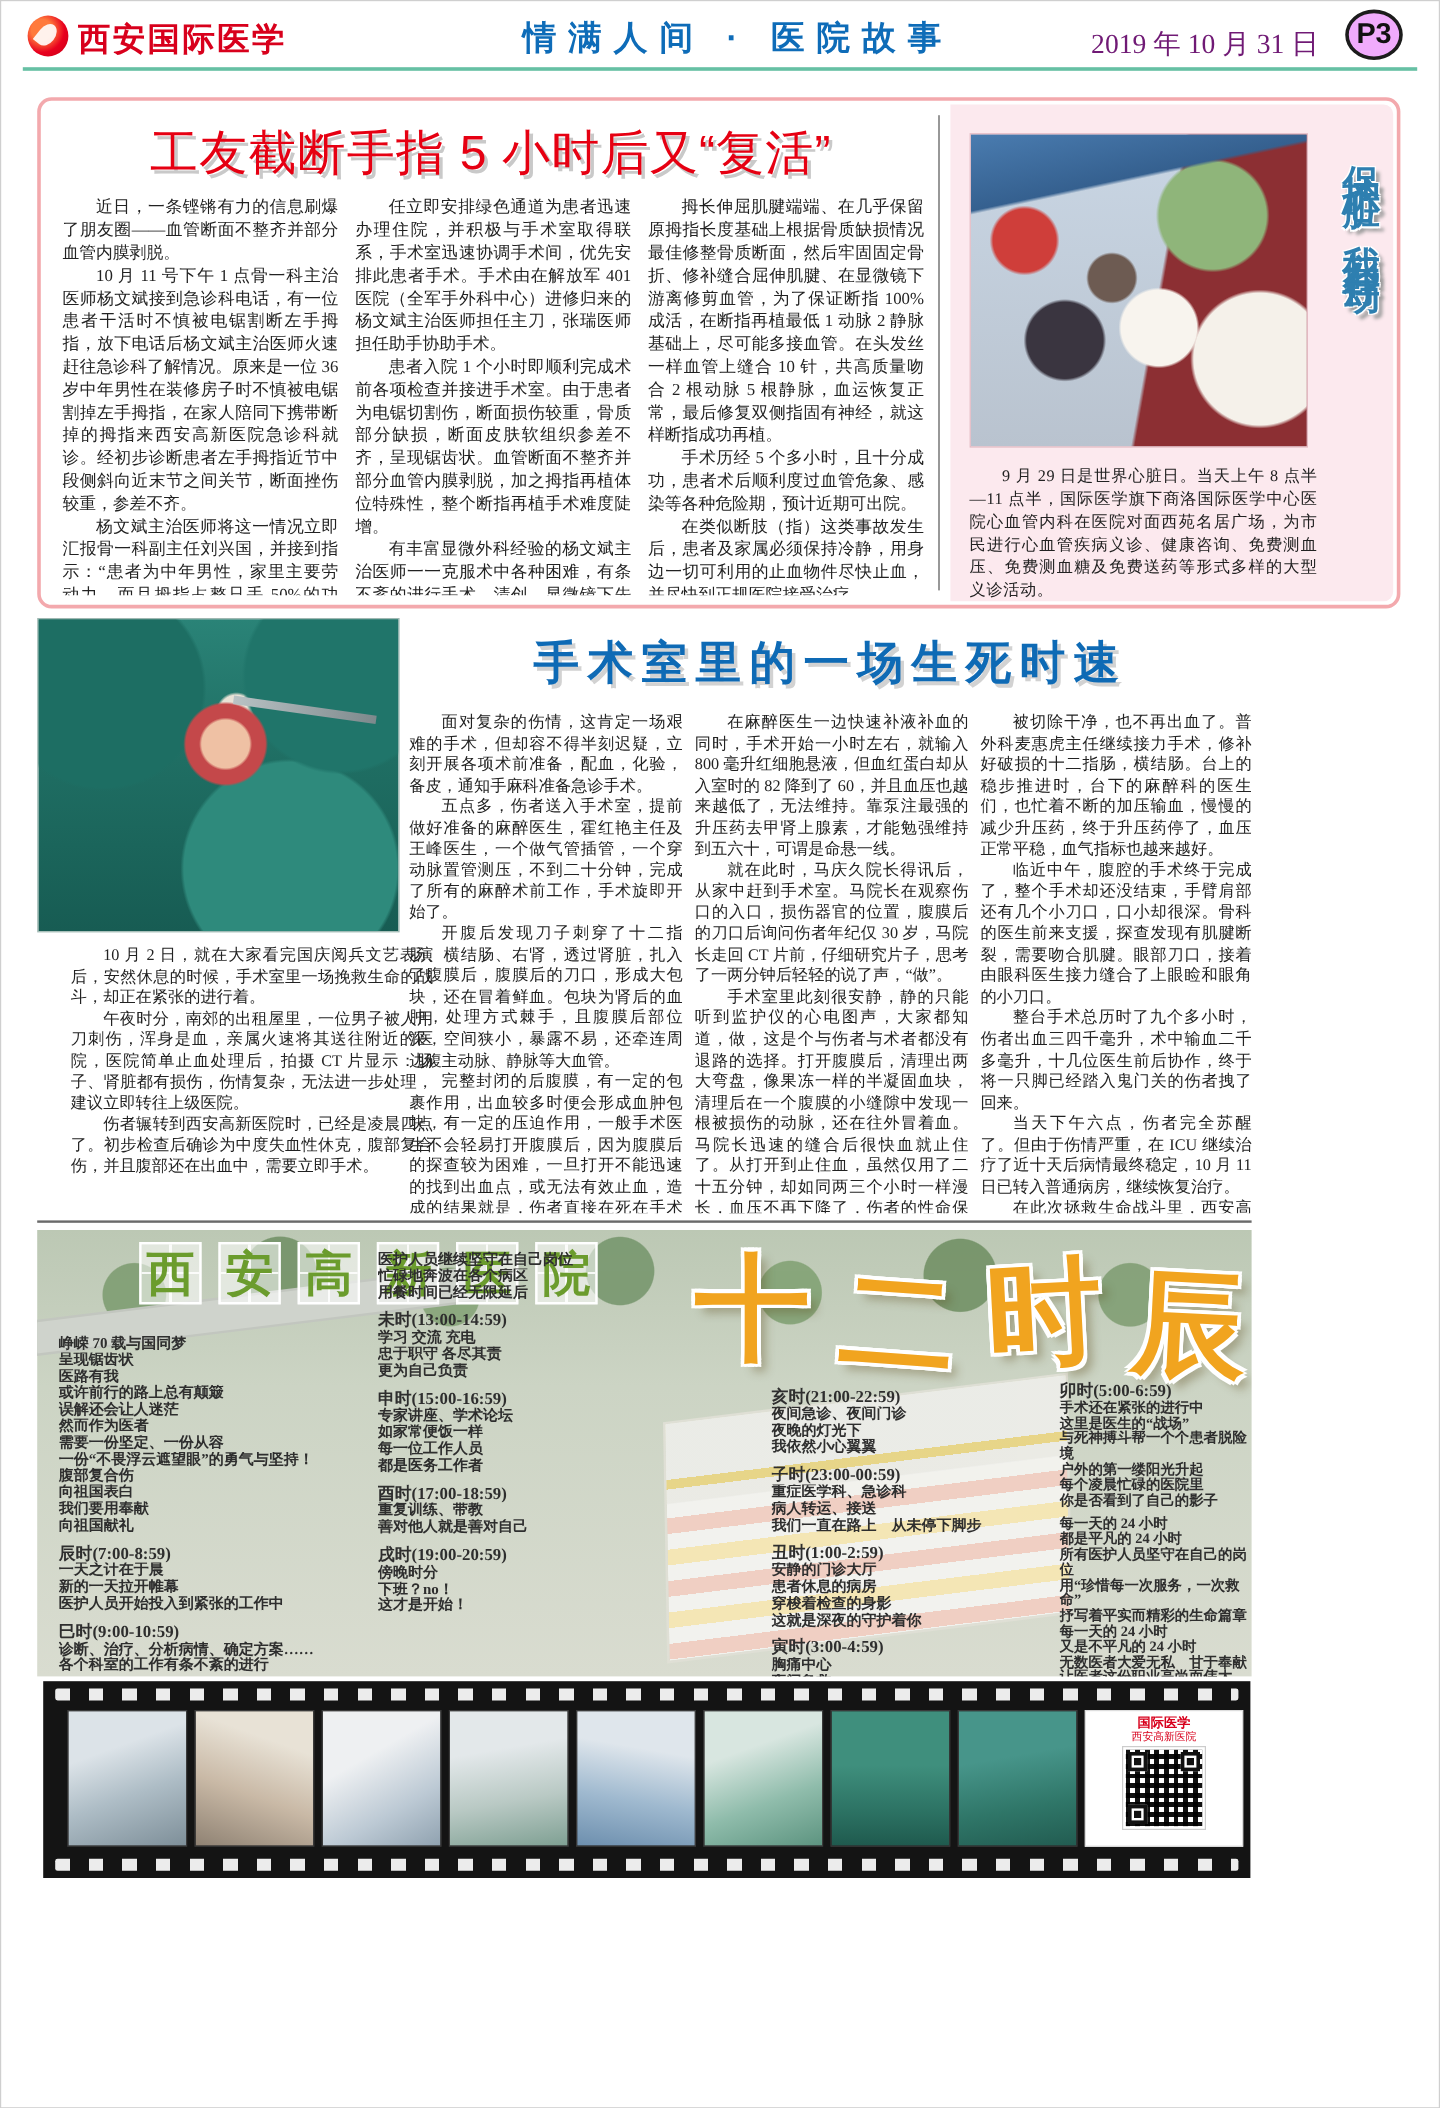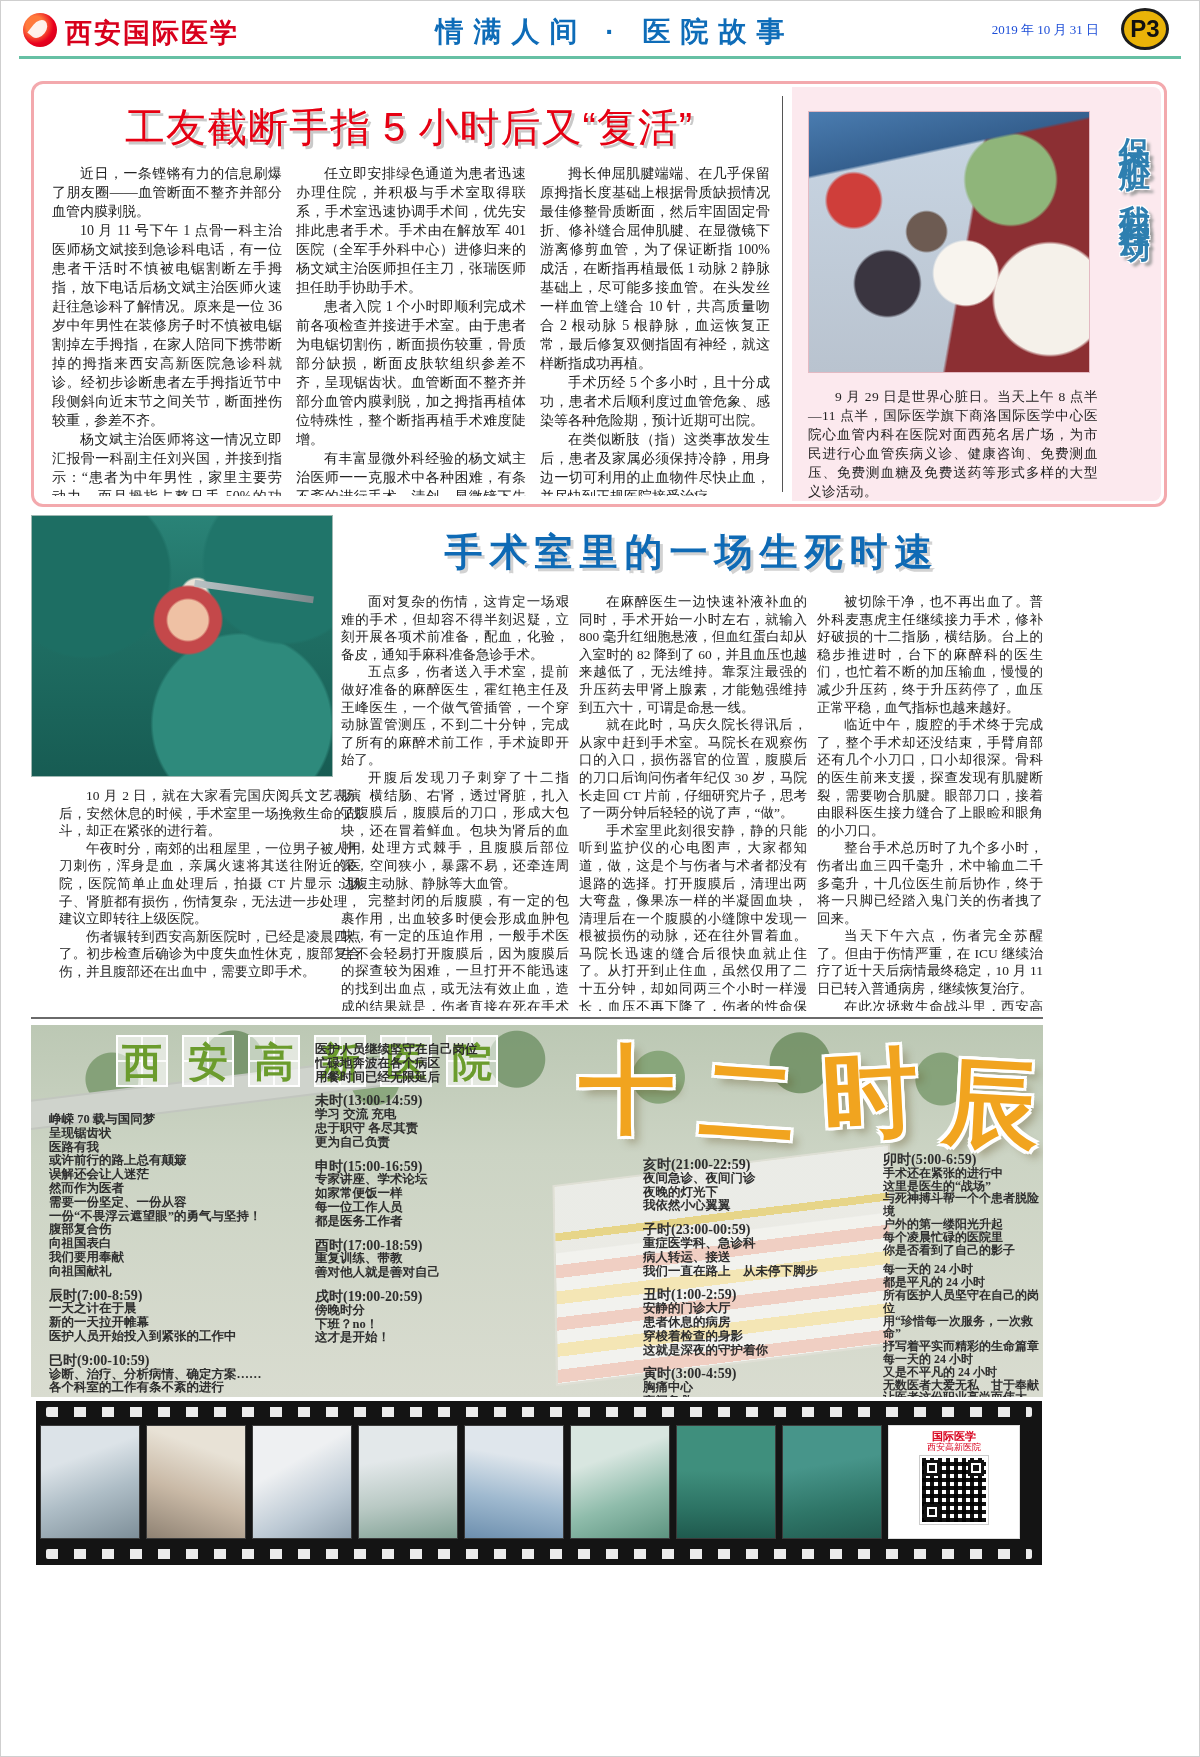"2019 年 10 月 31" .hdr-date { color: #1d4ed8 -> #701a75; font-size: 13px -> 23px }
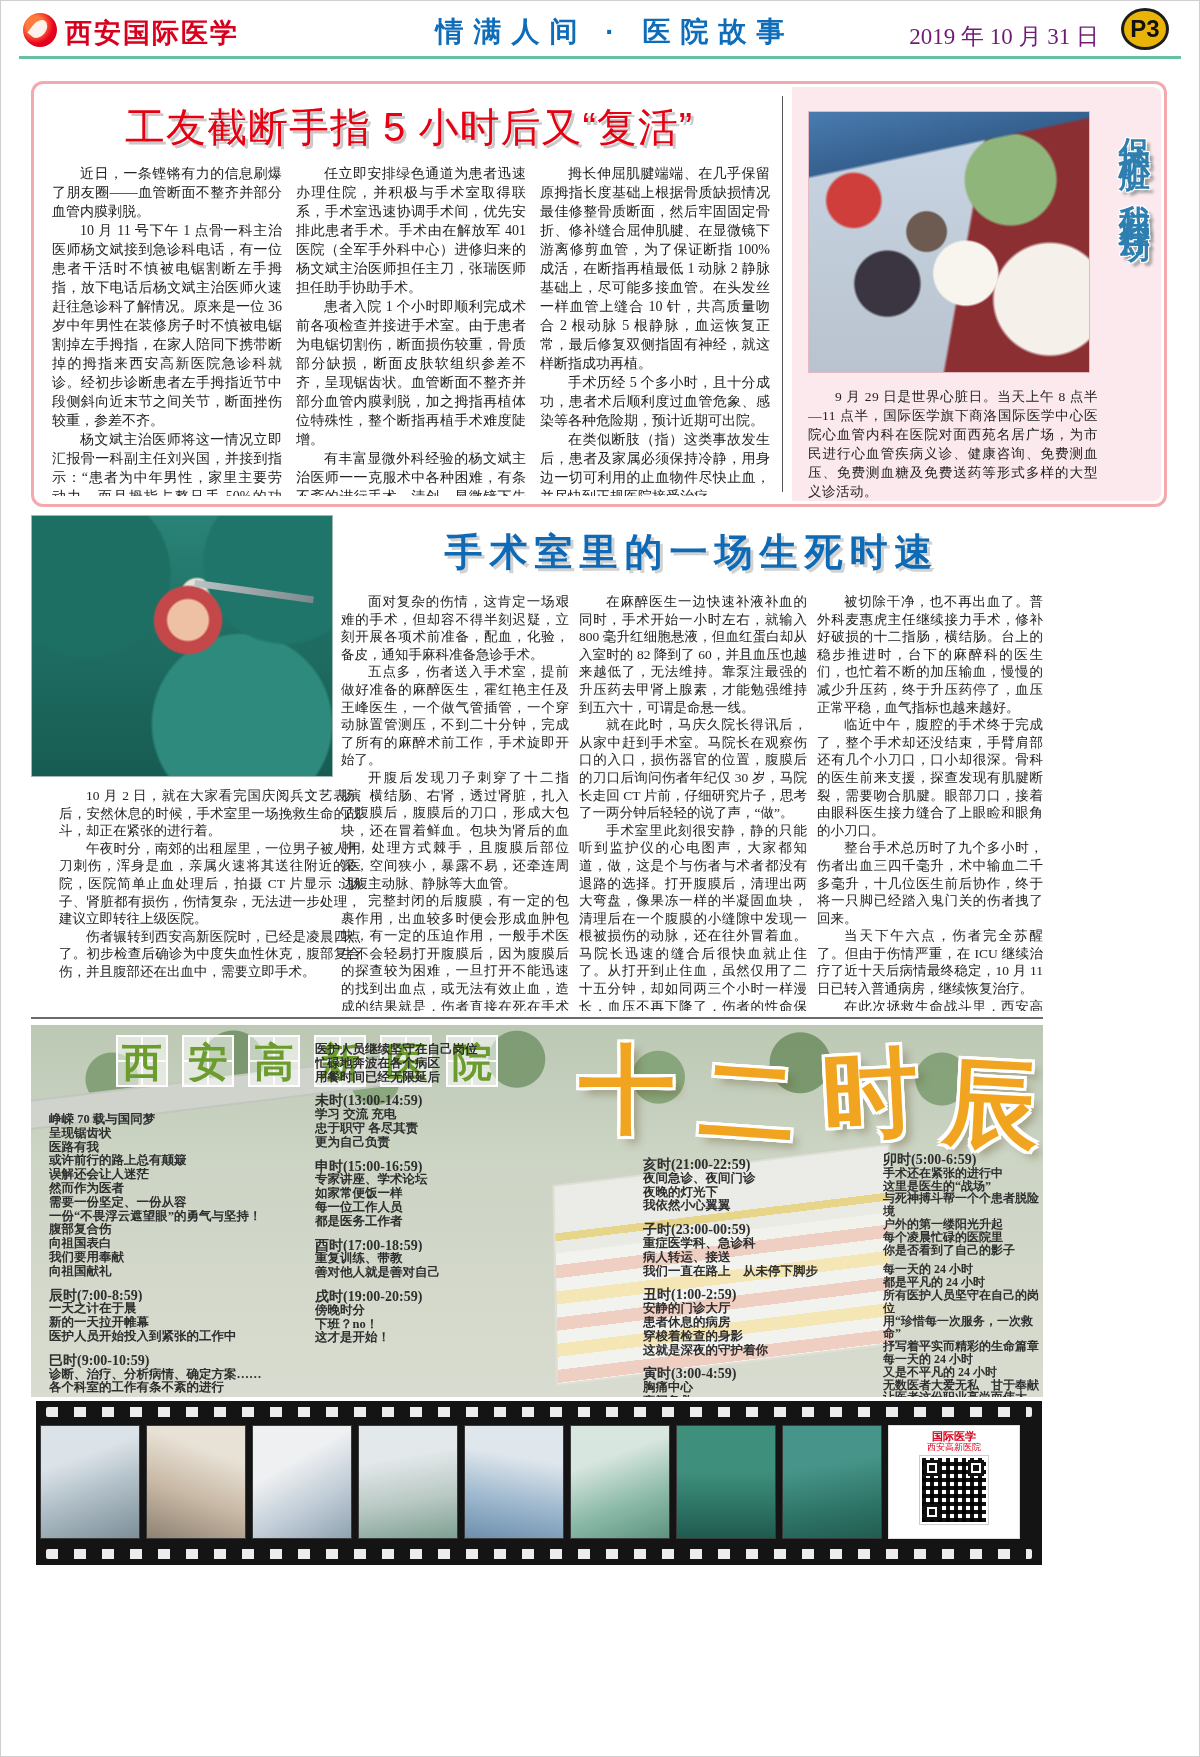"P3" .page-badge { background: #eab308 -> #f0abfc }
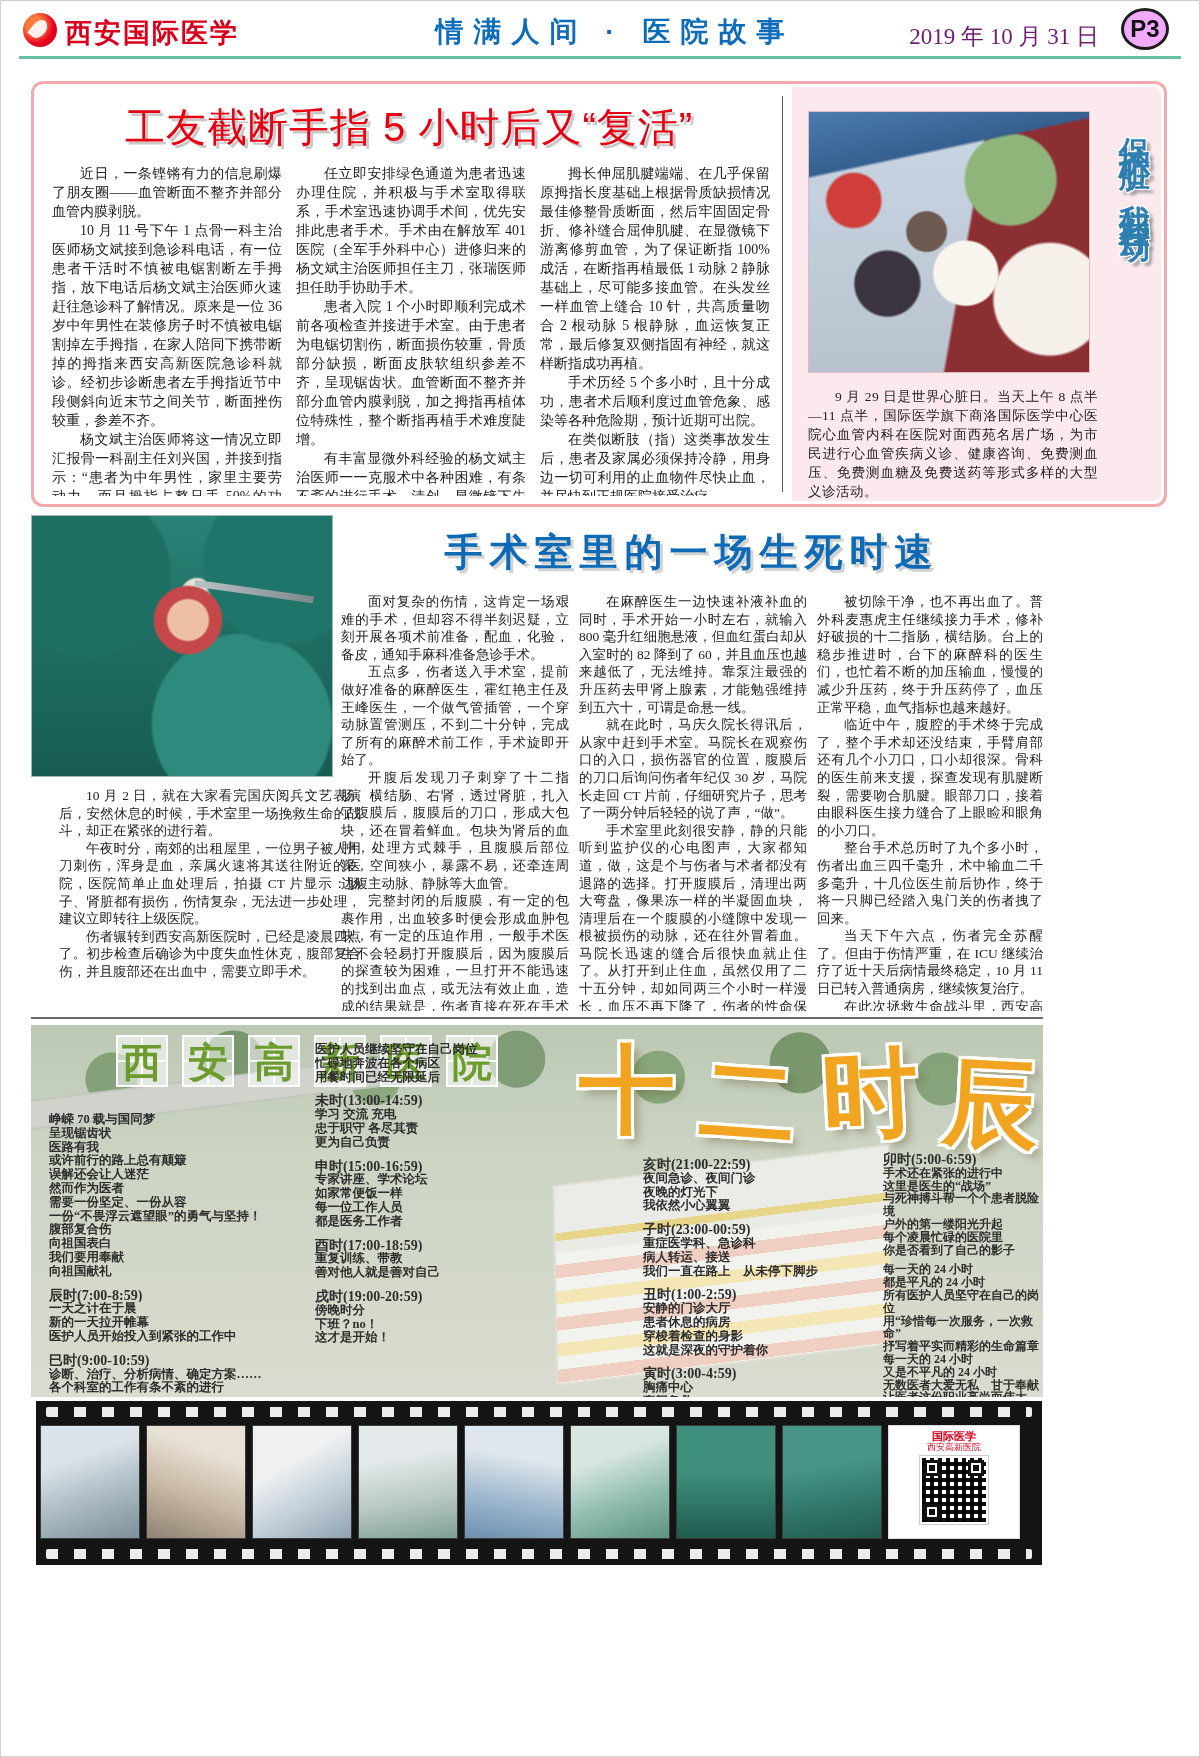"国际医学" .fs-photos { left: 4px -> 20px }
